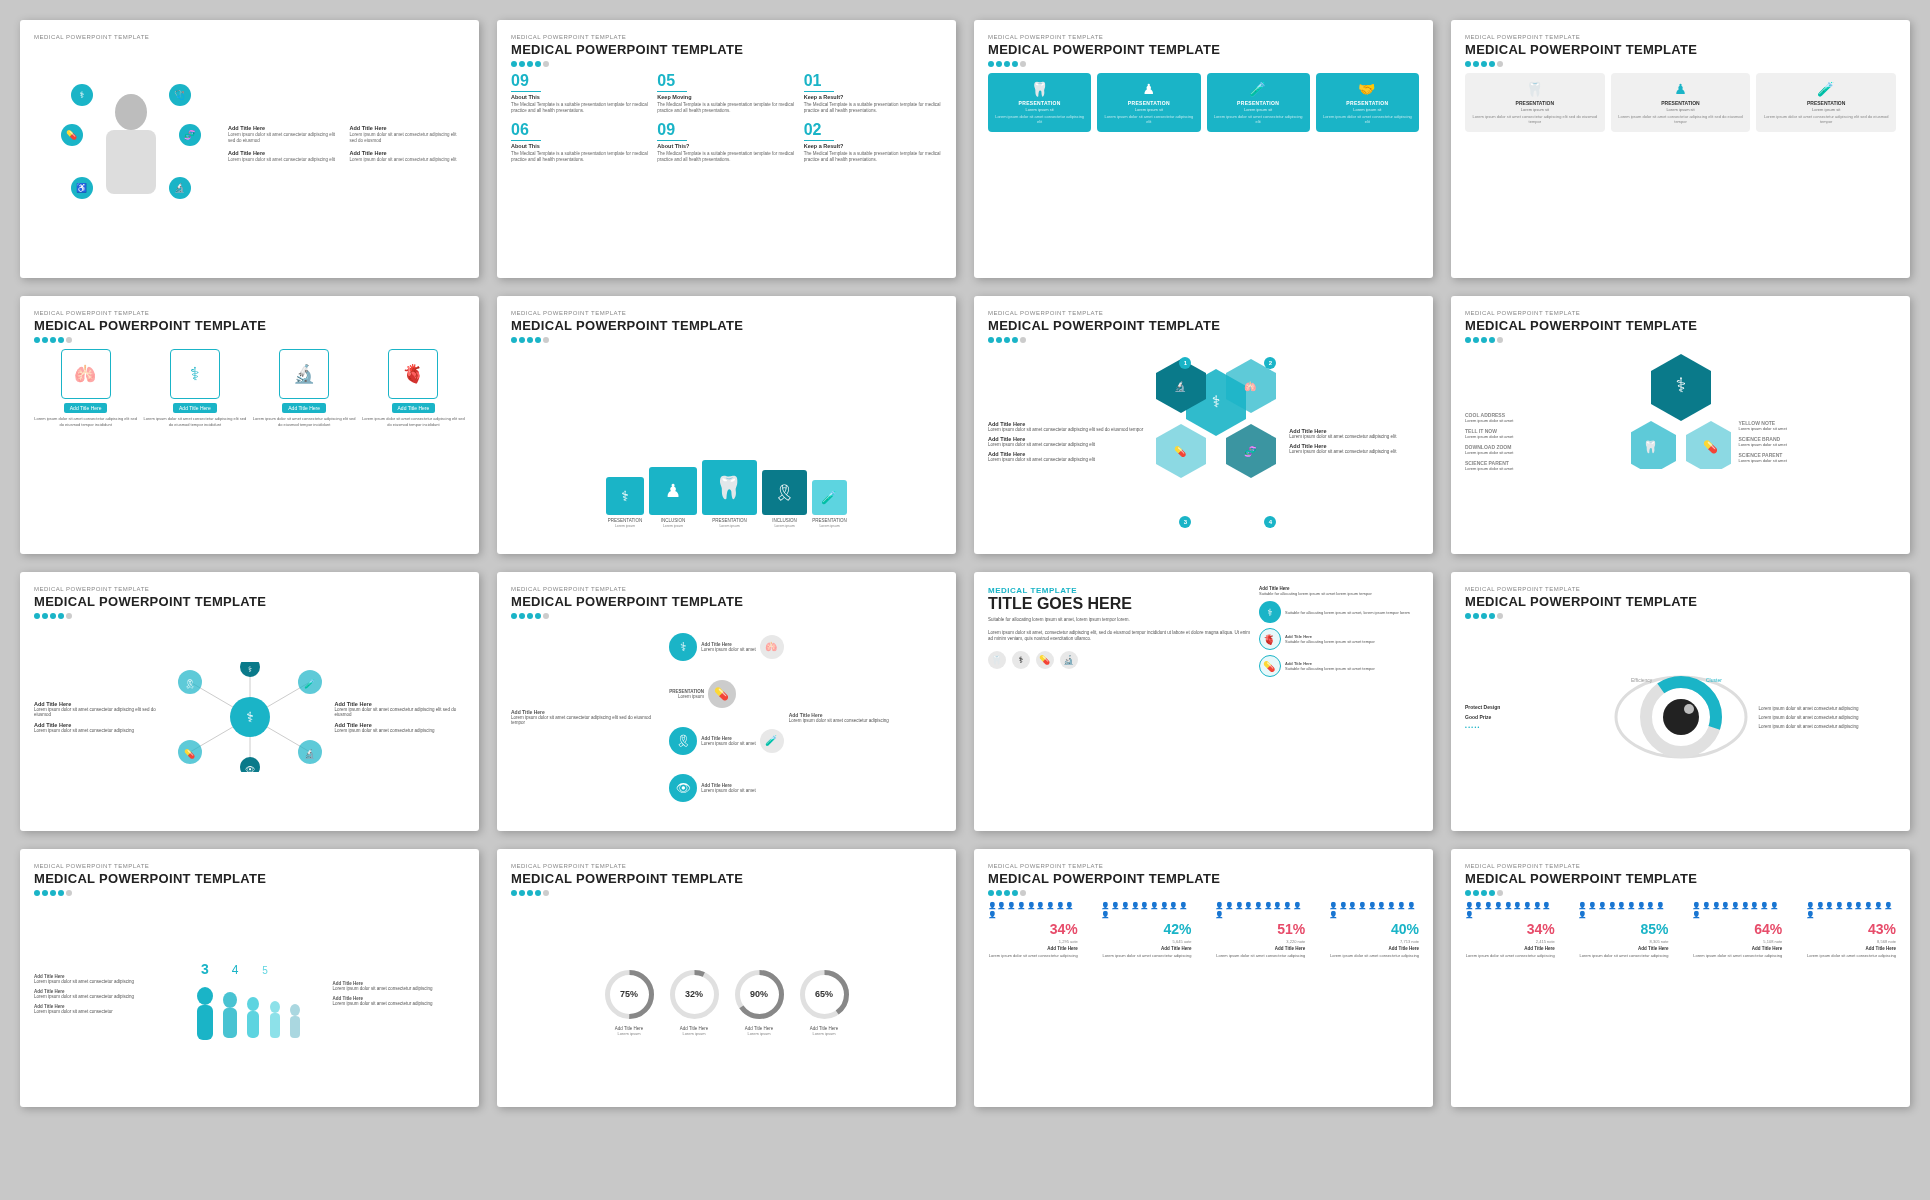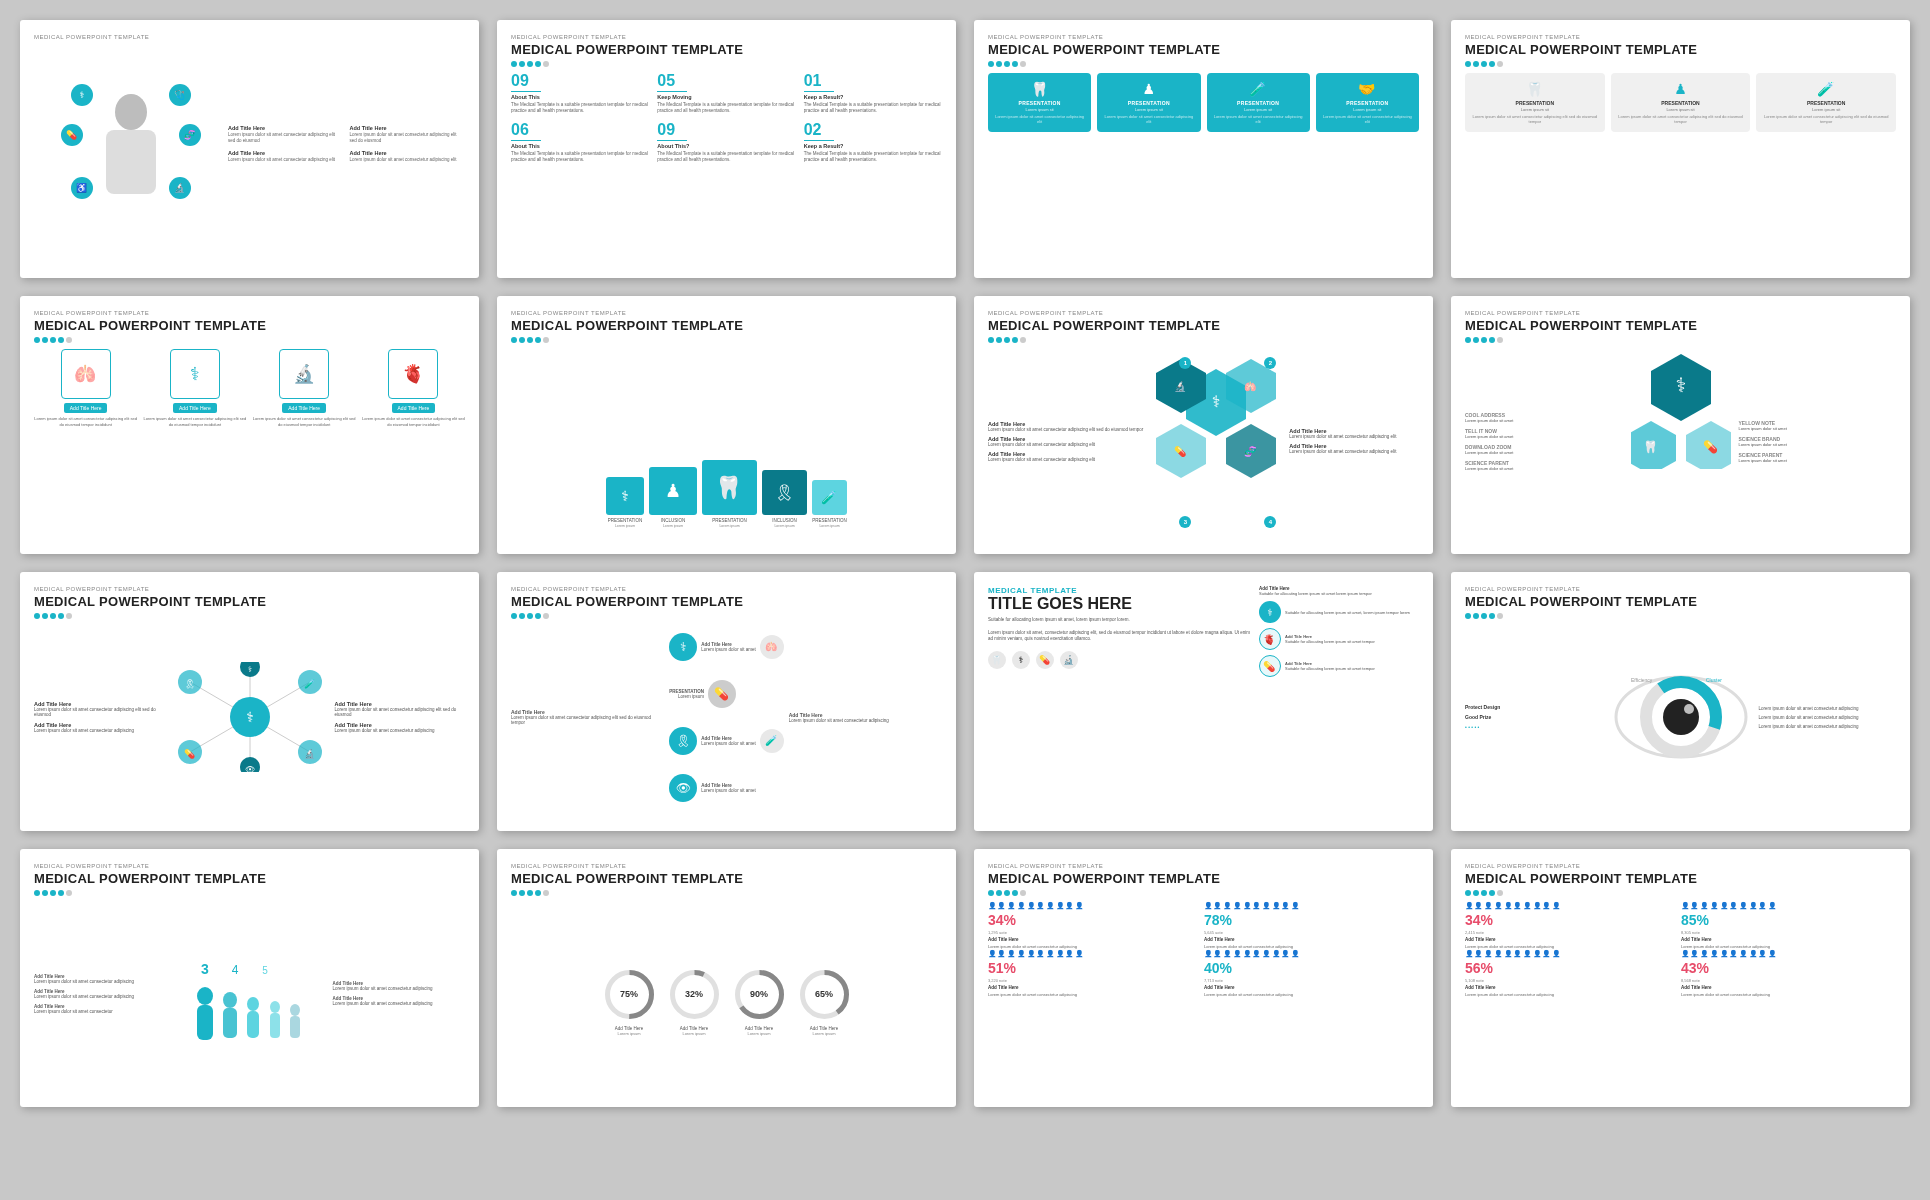"34%" .people-grid { gap: 1px -> 24px; grid-template-columns: 1fr 1fr -> 1fr 1fr 1fr 1fr; text-align: none -> right }
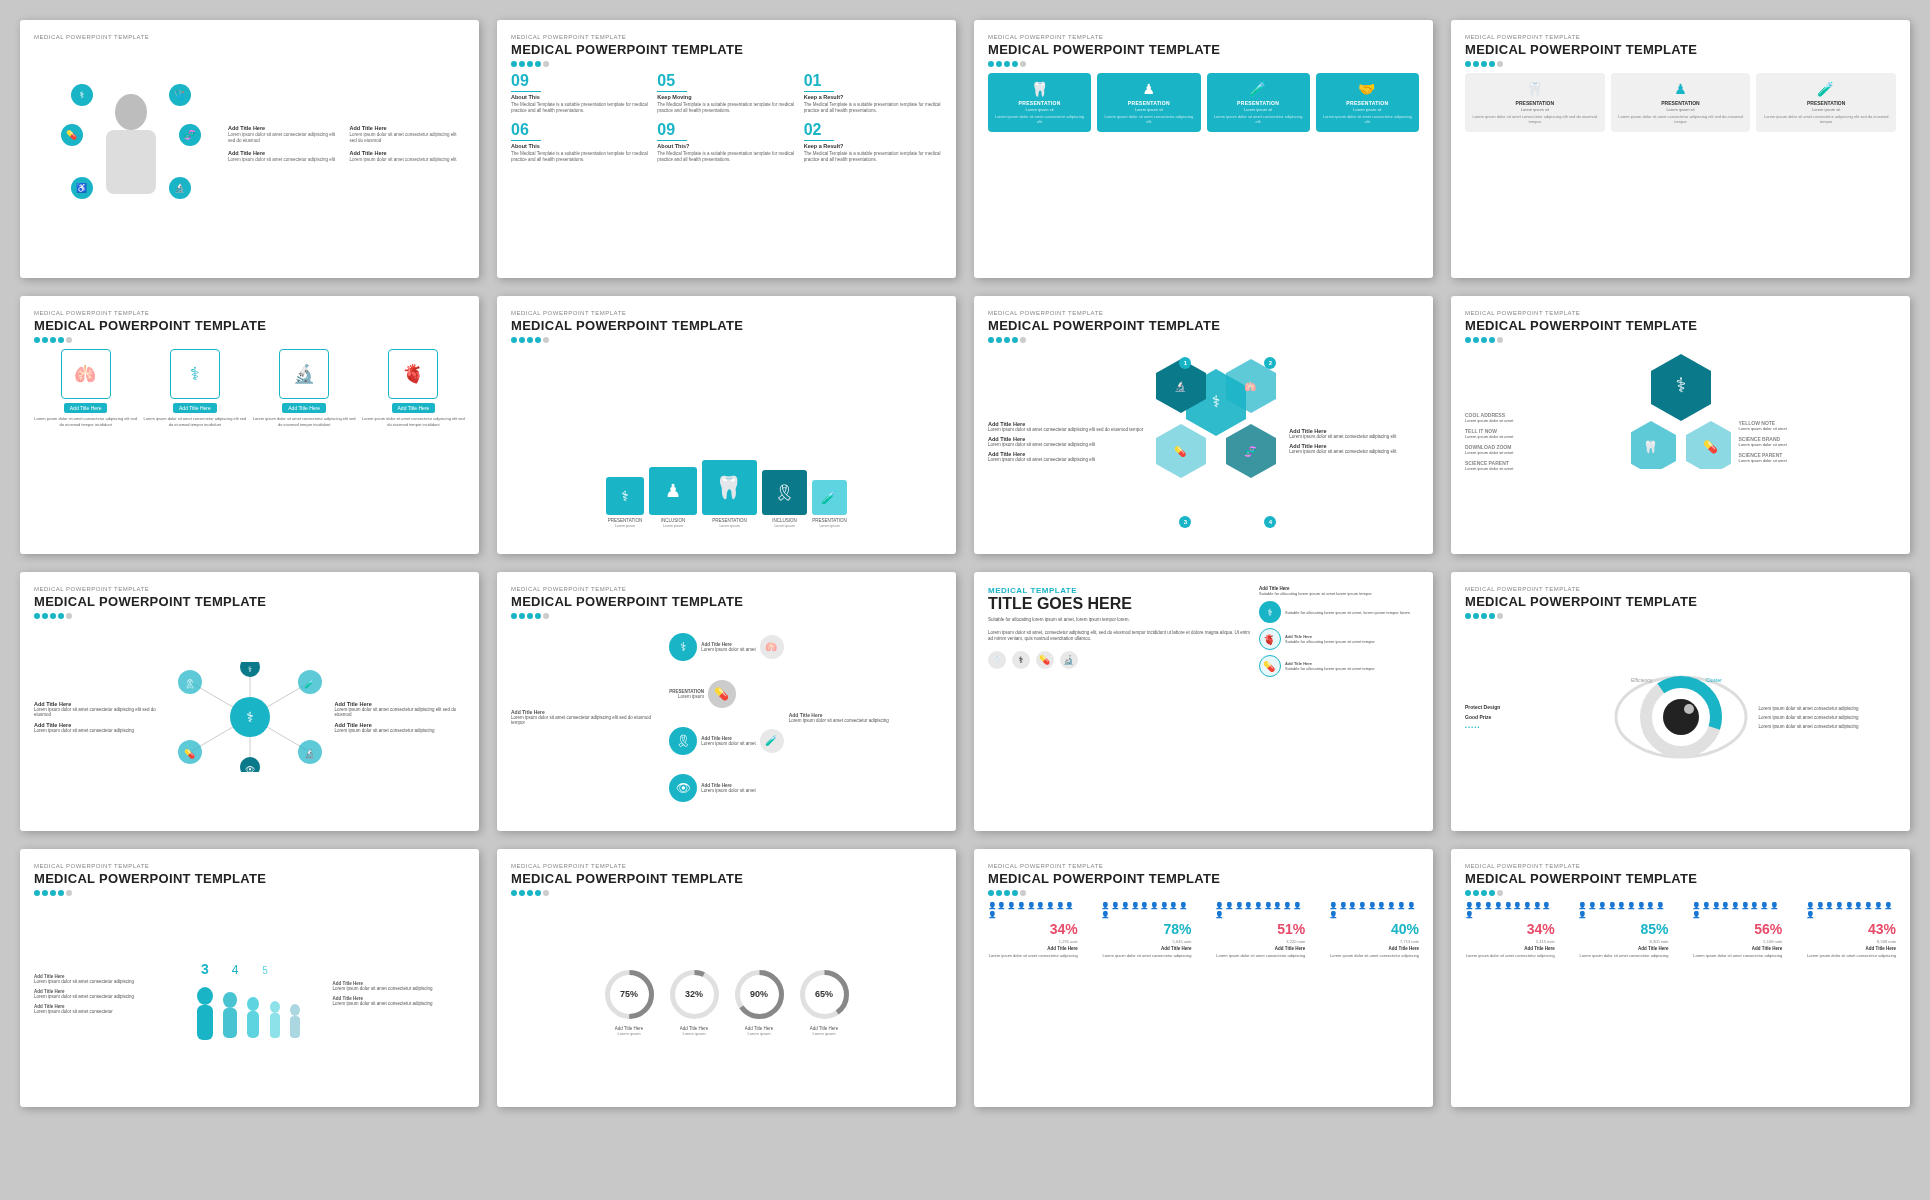"78%" div.stat-pct { text: 78% -> 42% }
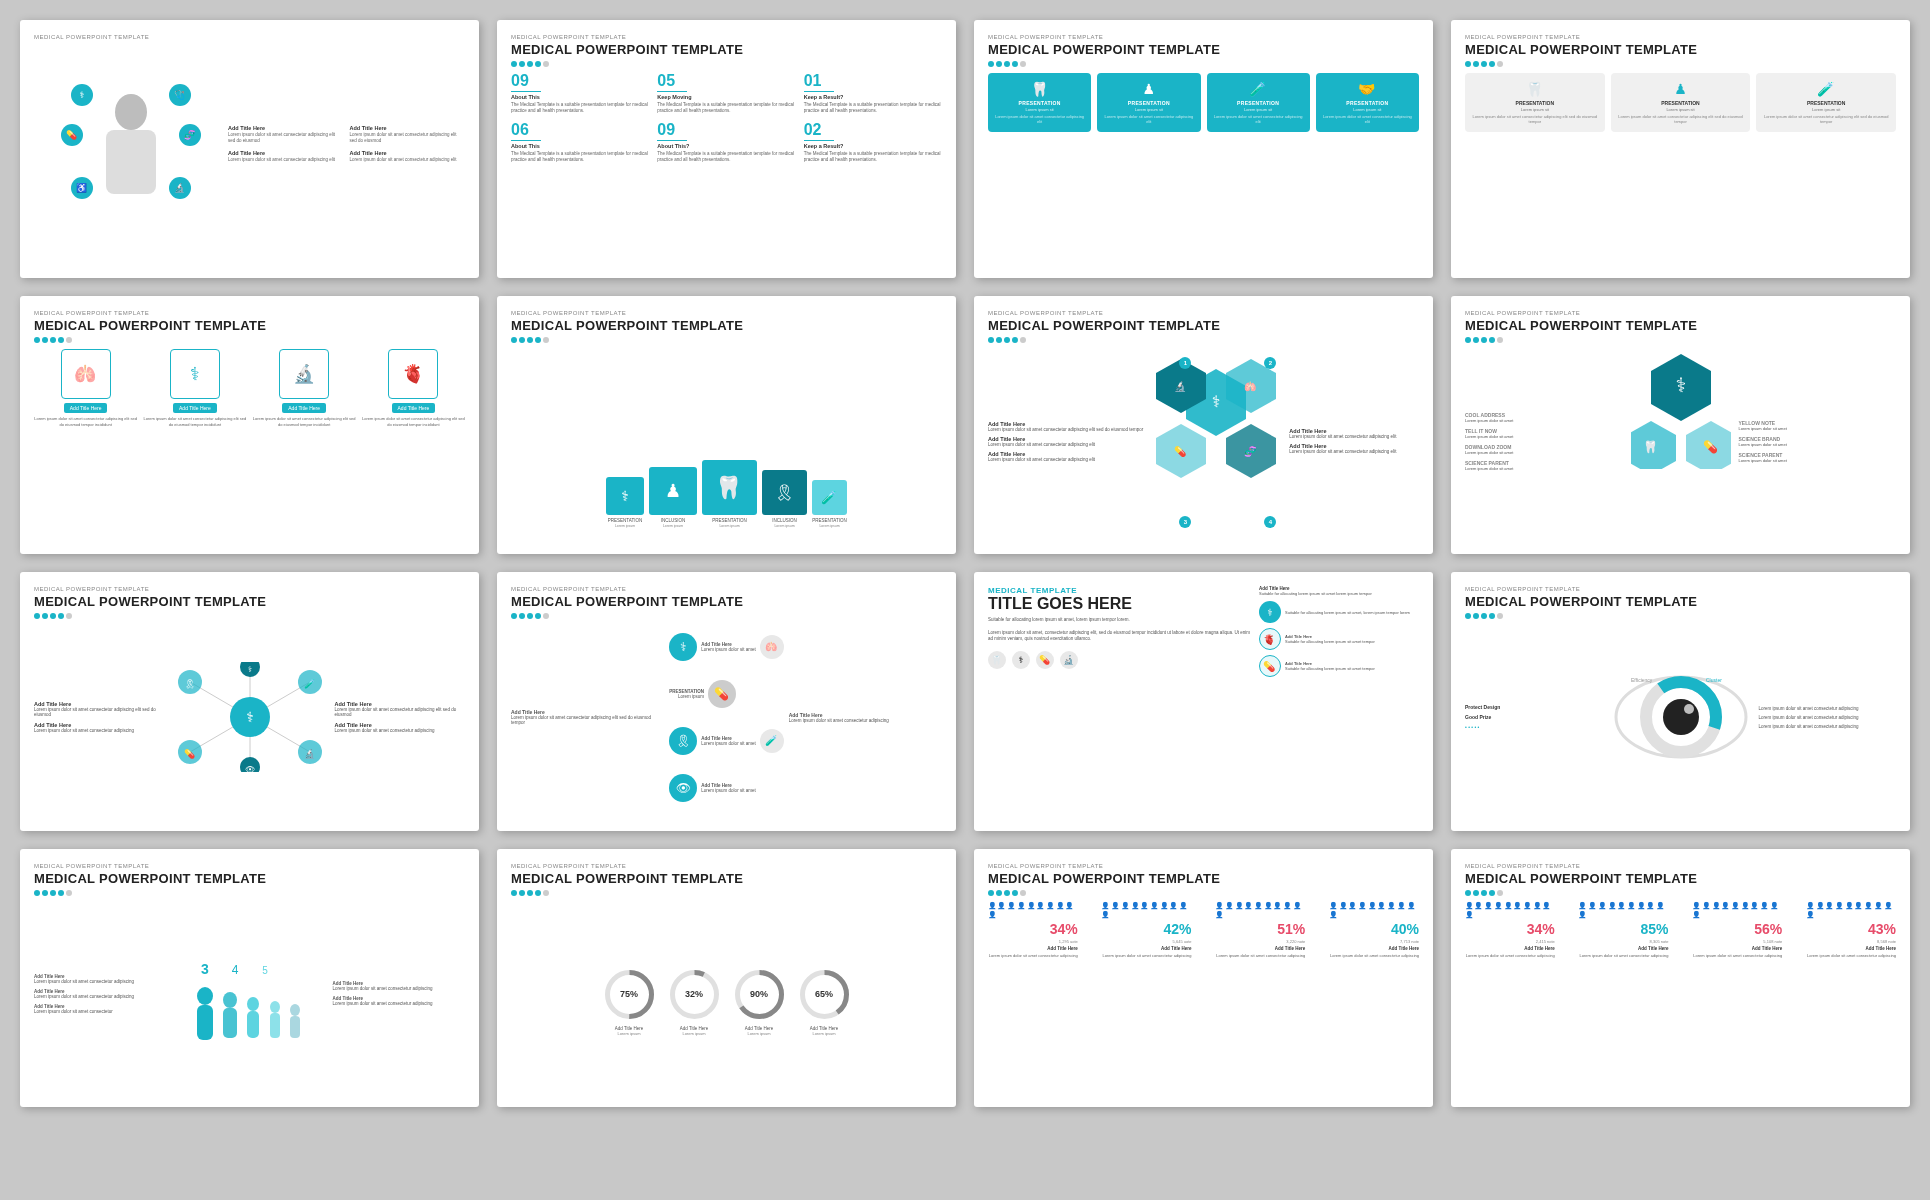"56%" div.stat-pct { text: 56% -> 64% }
